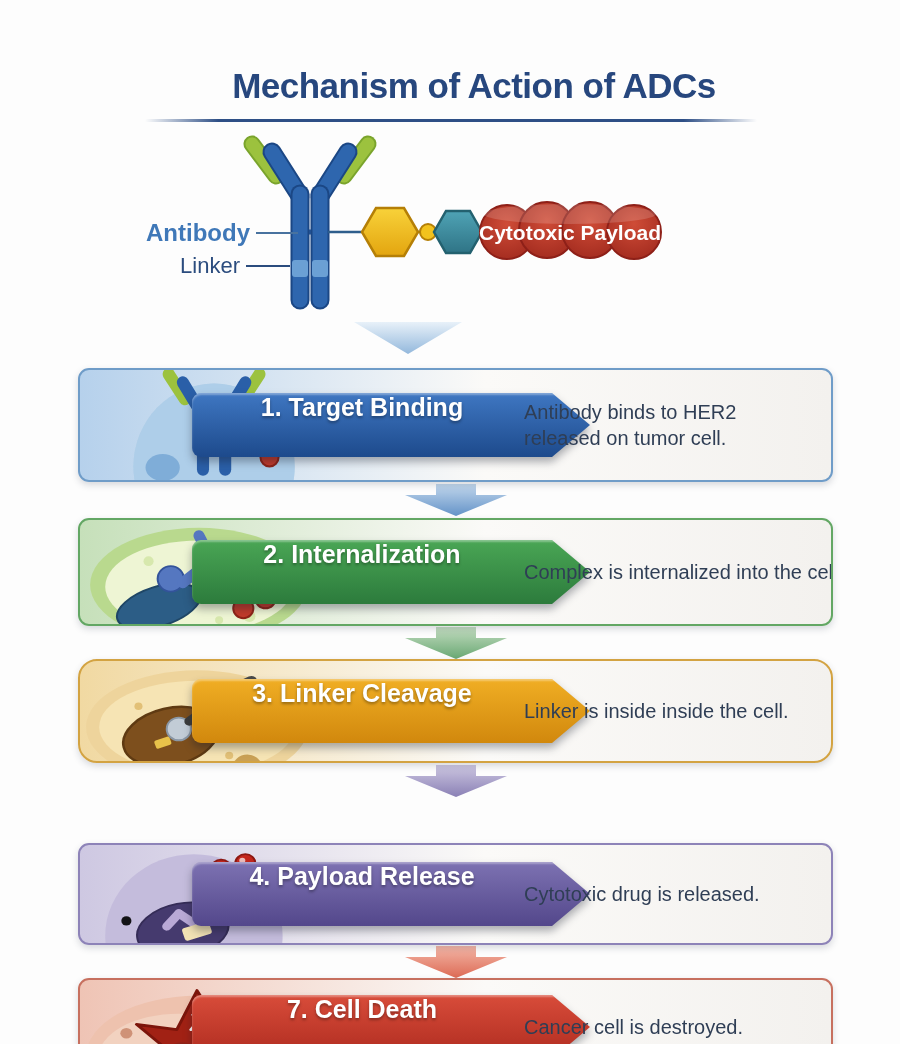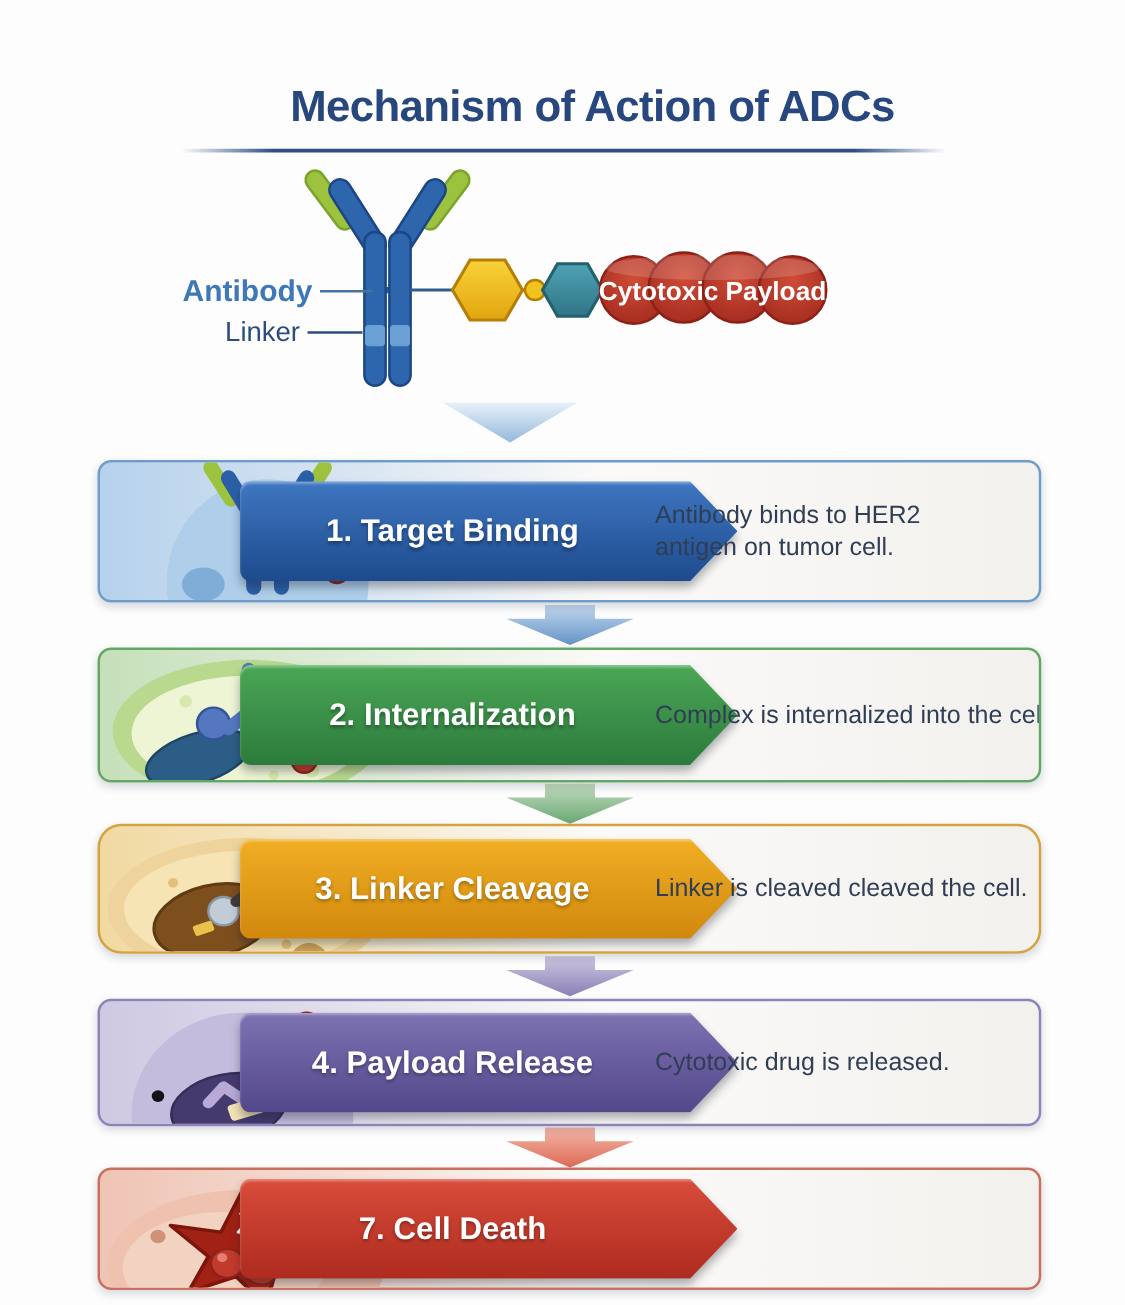"1. Target Binding" .banner { align-items: center -> none; height: 80px -> 64px }
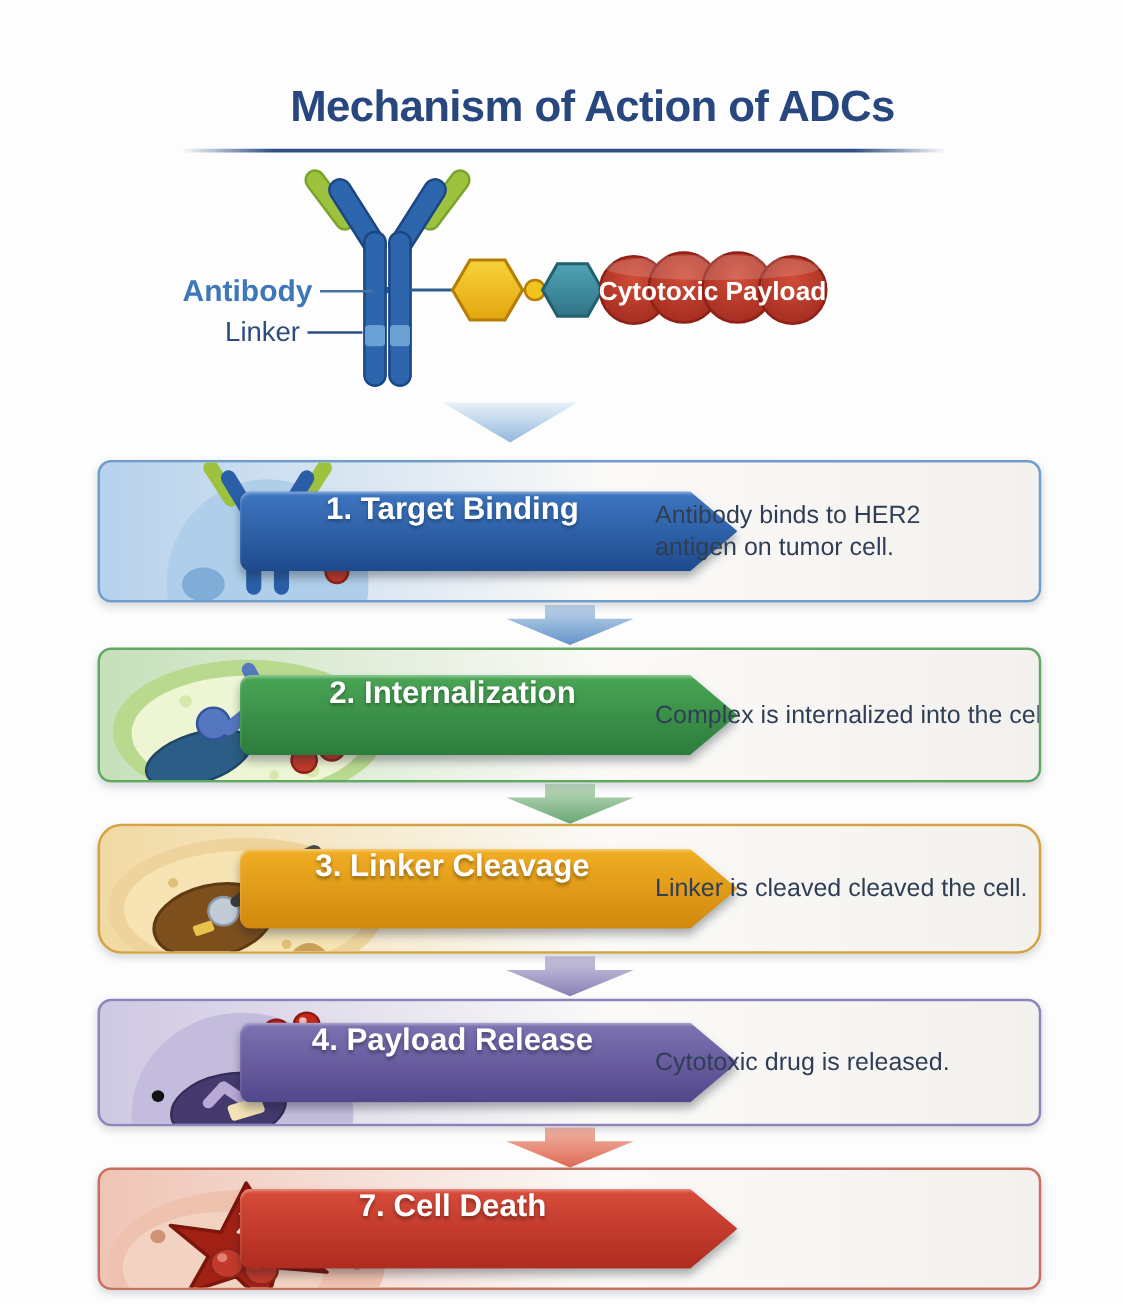"Antibody binds to HER2 antigen" div.desc { text: antigen -> released }
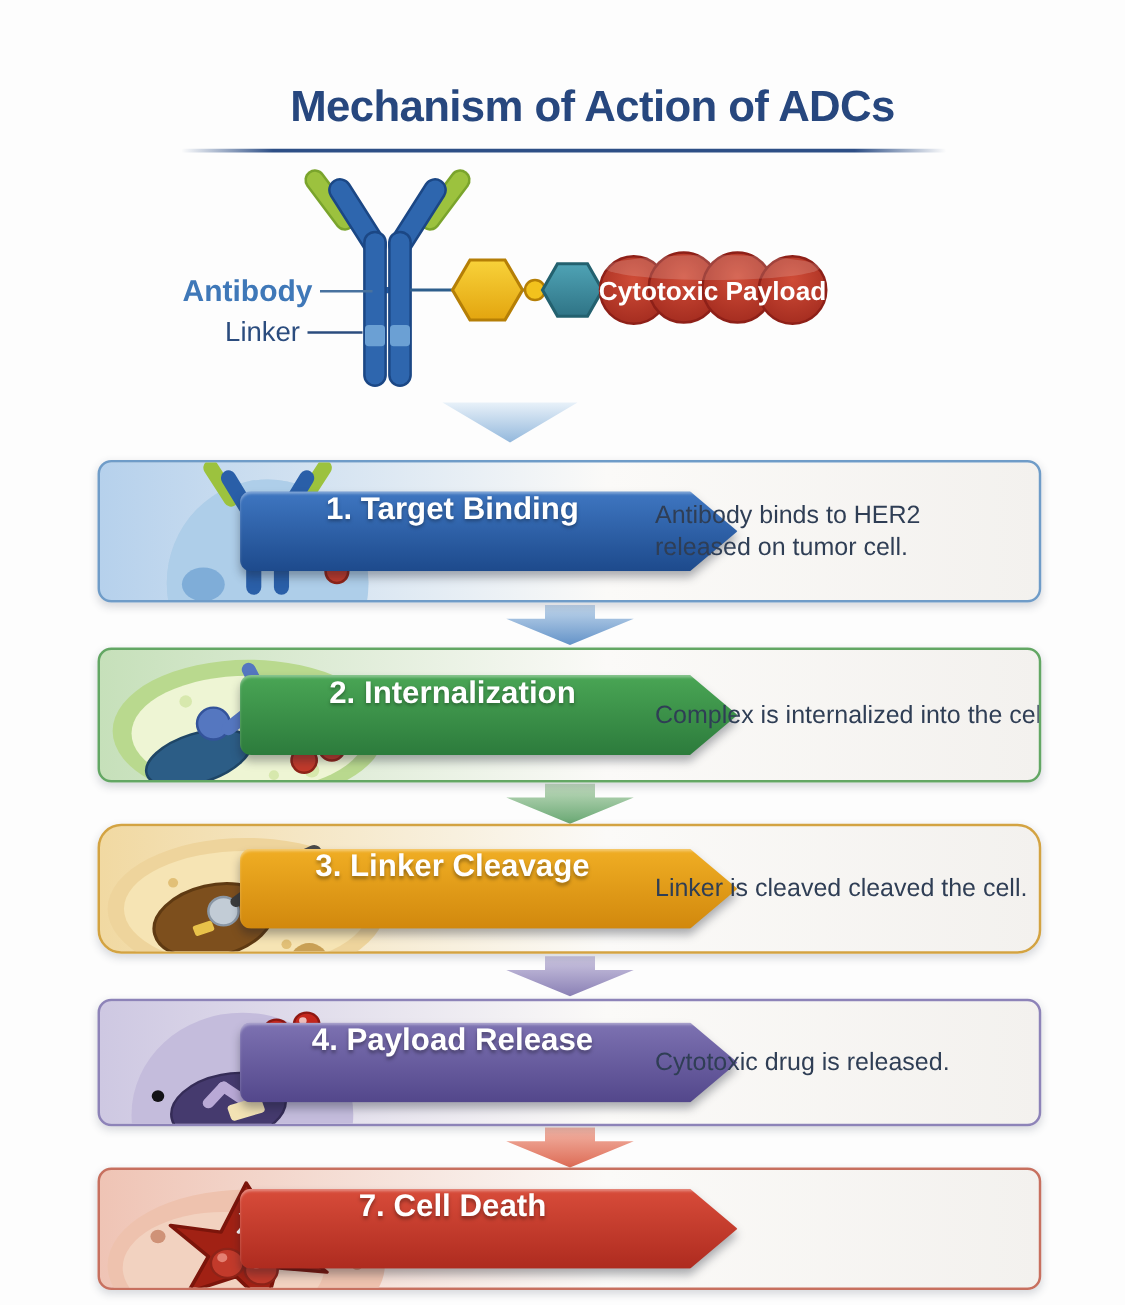"Linker is cleaved cleaved the" div.desc { text: cleaved cleaved -> inside inside }
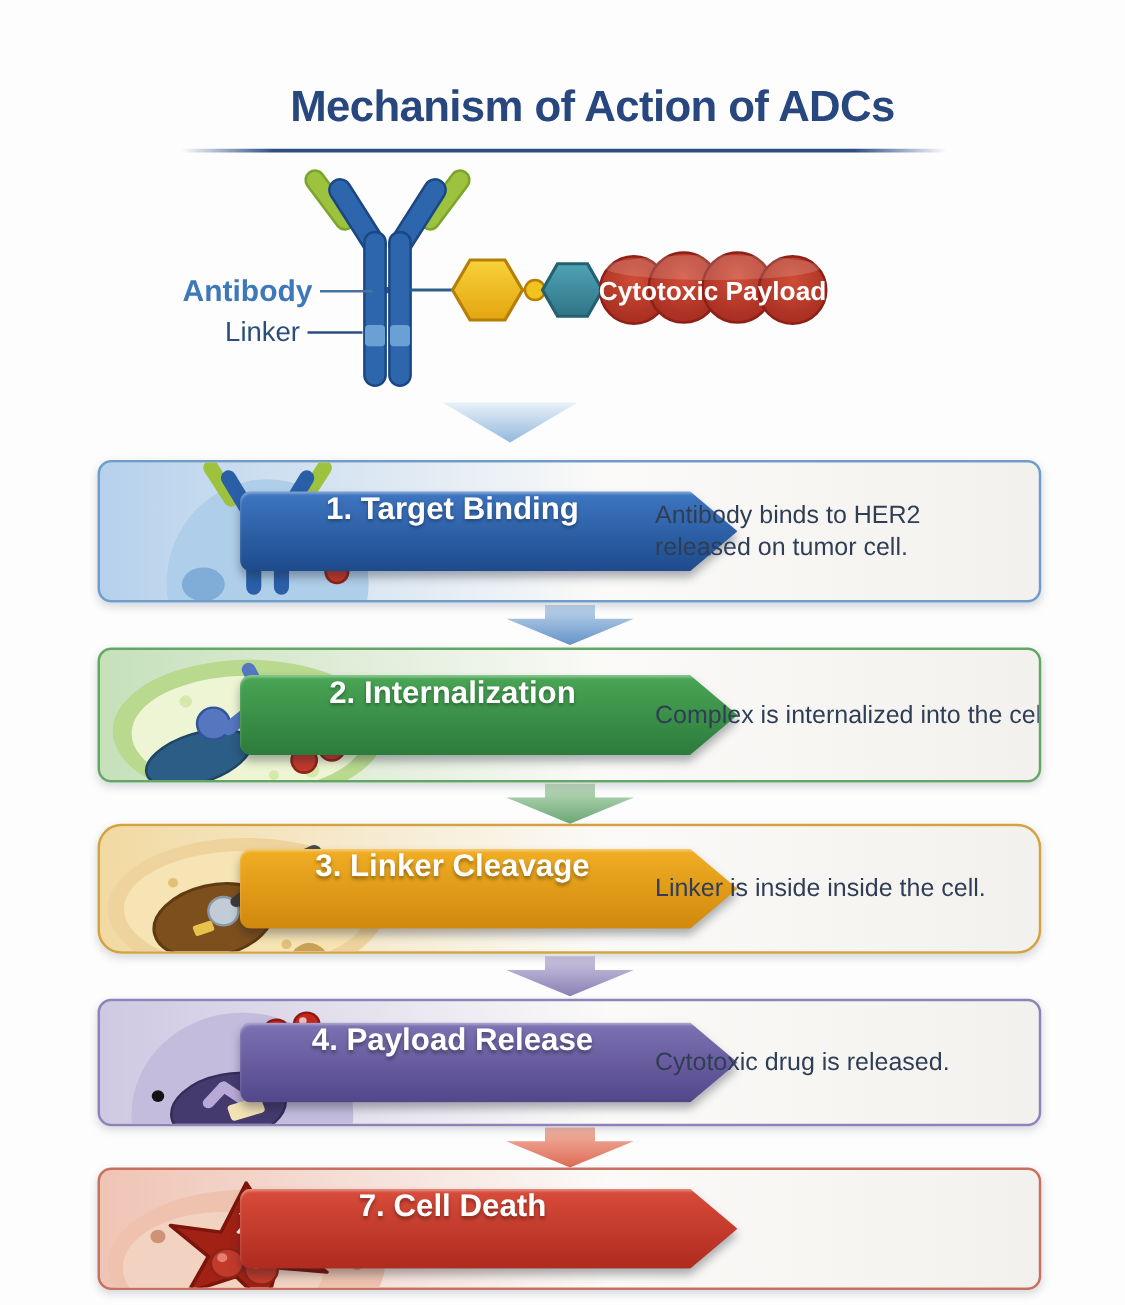"4. Payload Release" .s4 { margin-top: none -> 44px }
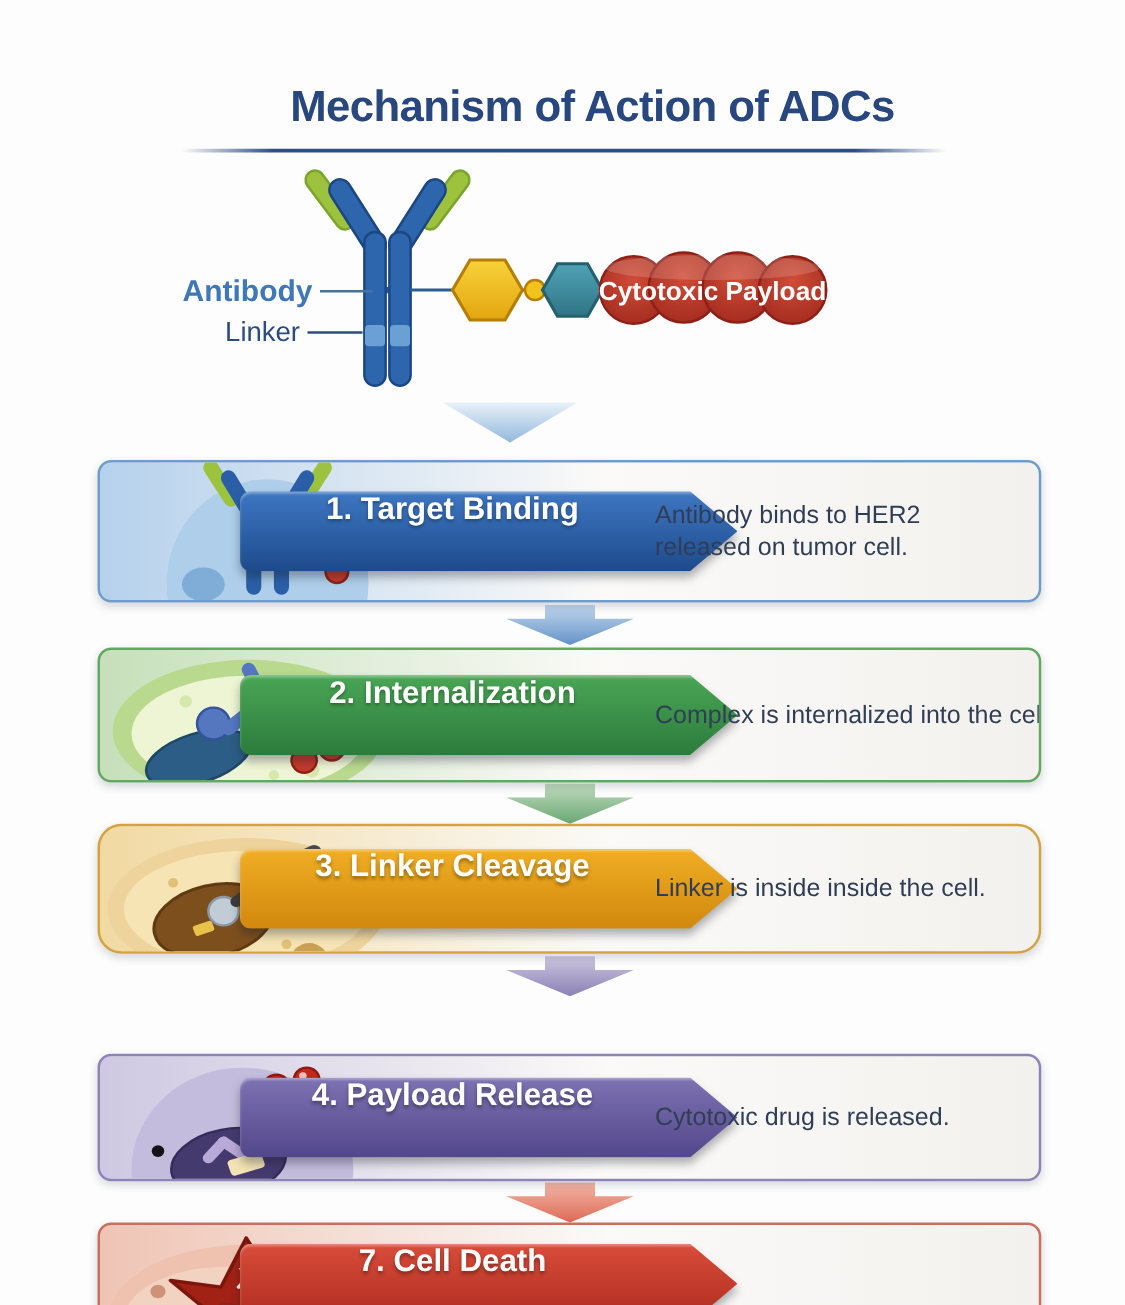"Cancer cell is destroyed." div.desc { html: none -> <div>Cancer cell is destroyed.</div> }
